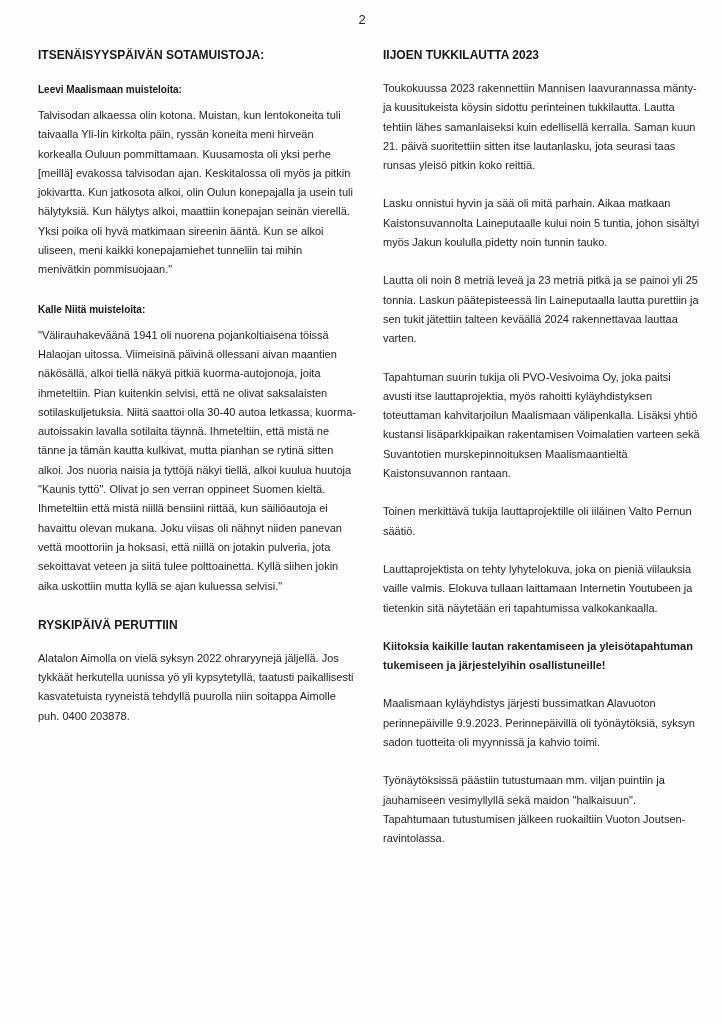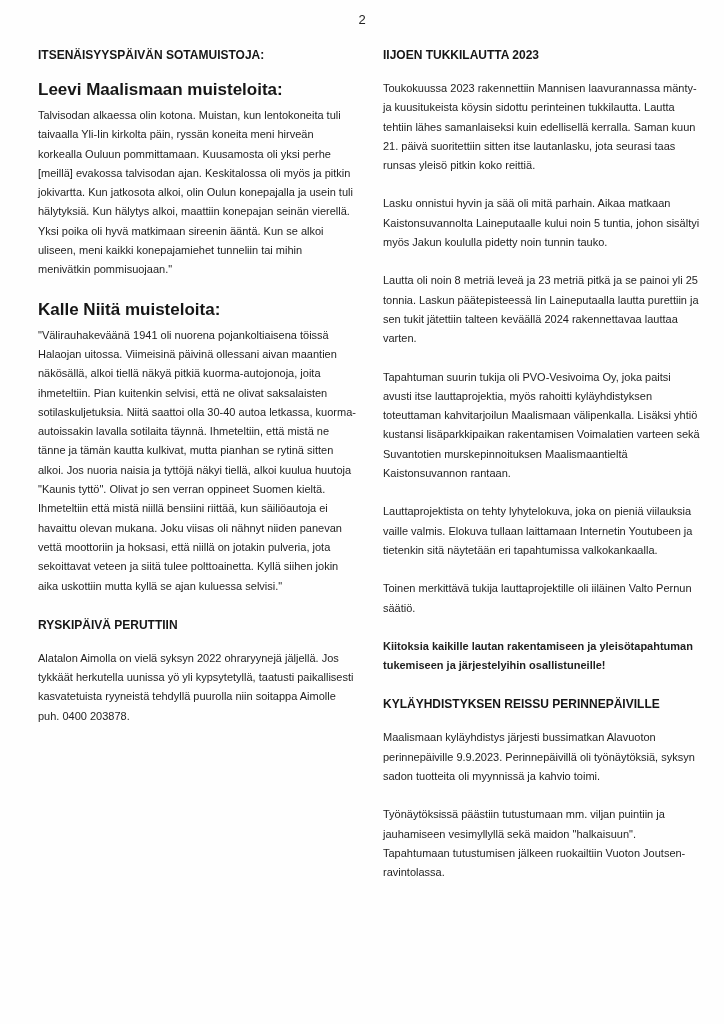"Leevi Maalismaan muisteloita:" h2 { font-size: 17px -> 10px }
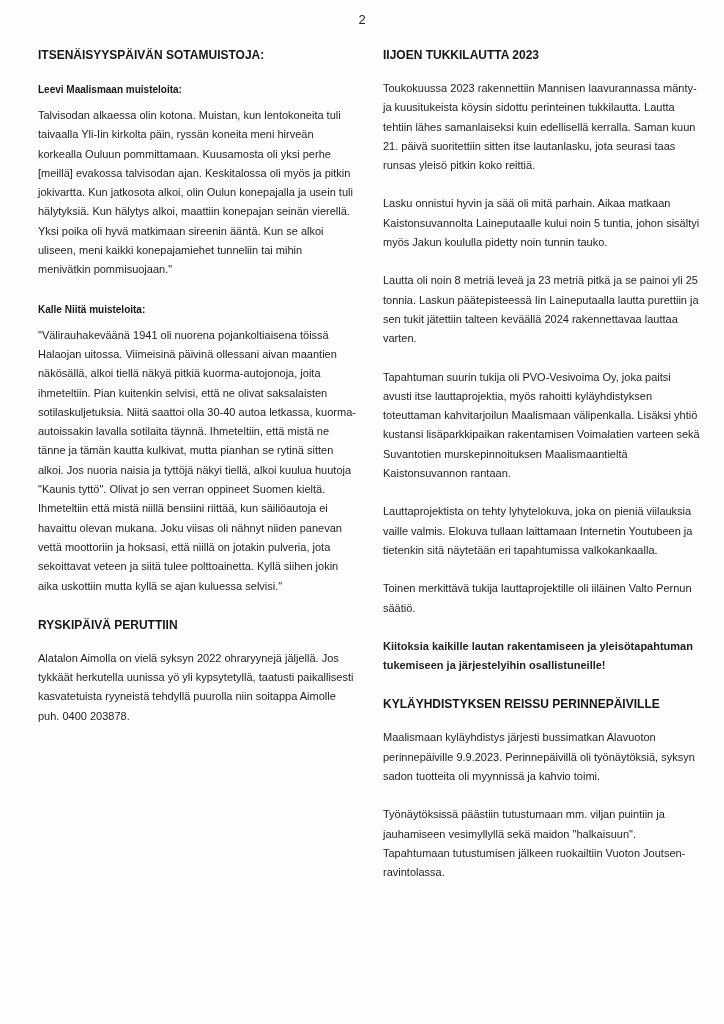"Lauttaprojektista on tehty lyhytelokuva," p { order: before "Toinen merkittävä tukija" -> after "Toinen merkittävä tukija" }
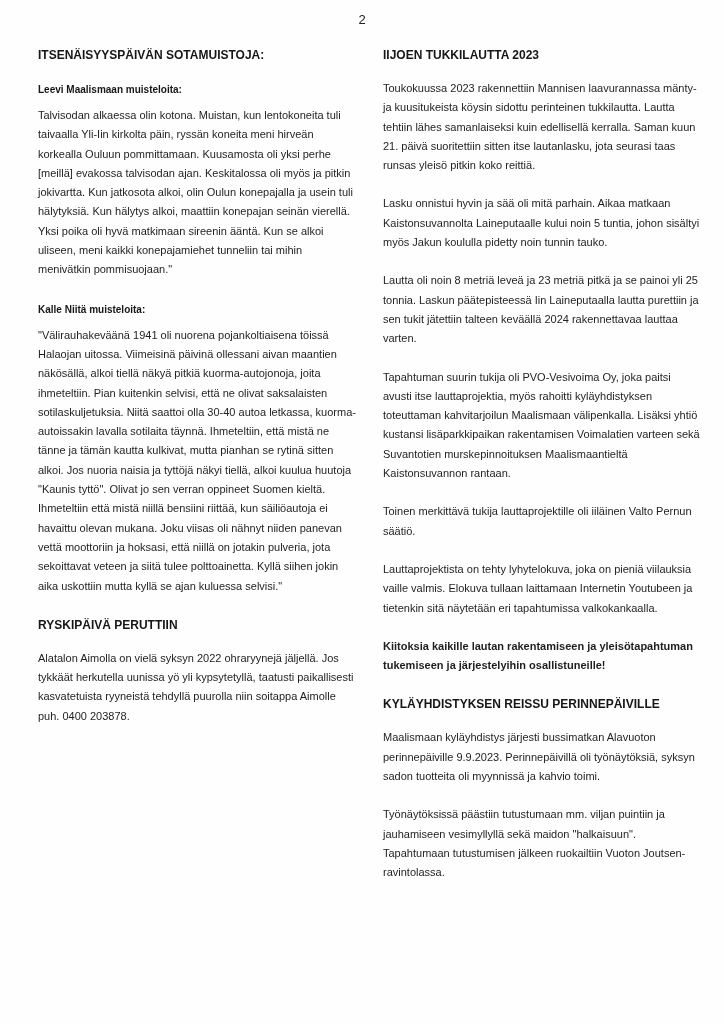"KYLÄYHDISTYKSEN REISSU PERINNEPÄIVILLE" h1.gap { html: <h1>KYLÄYHDISTYKSEN REISSU PERINNEPÄIVILLE</h1> -> none }
